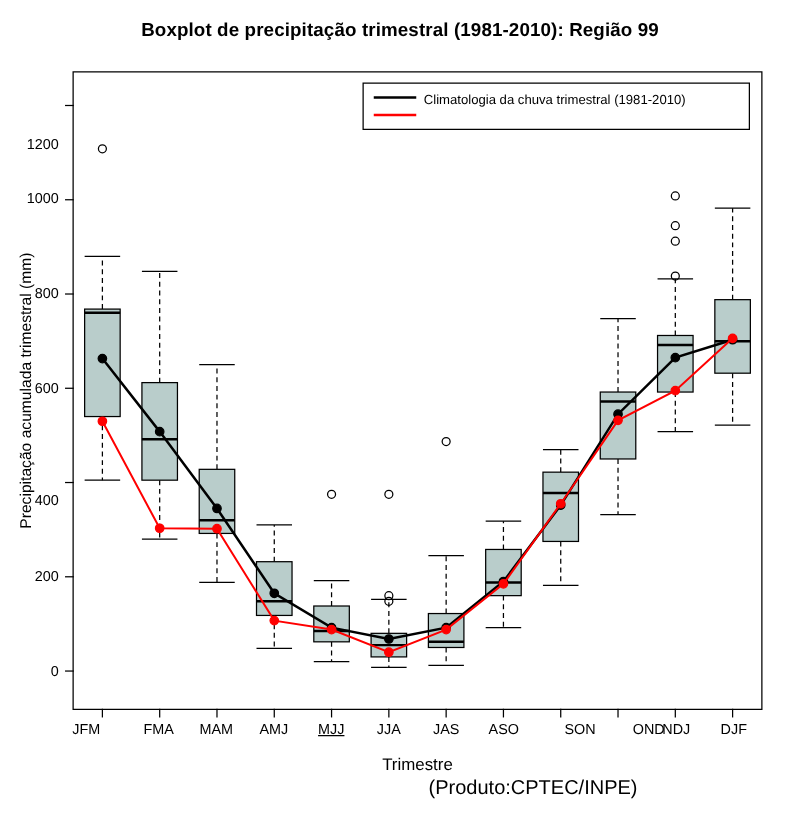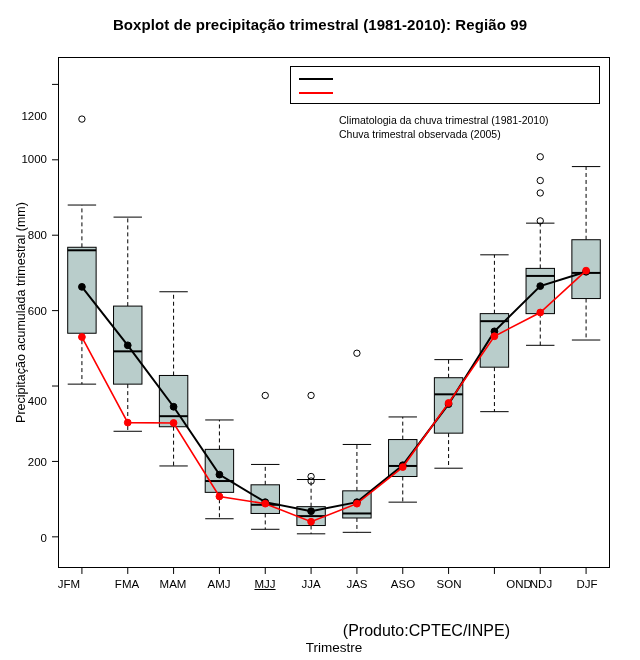"Climatologia da chuva trimestral" .legend-row .lbl { margin-top: 40px -> none }
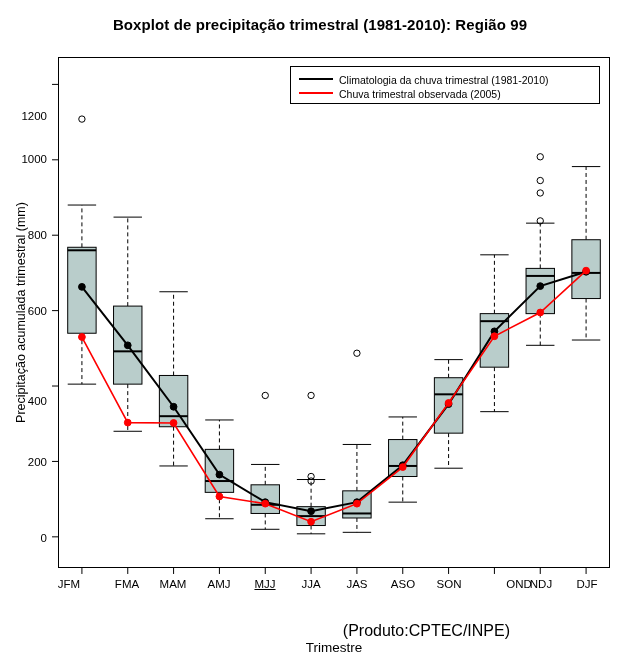"Chuva trimestral observada (2005)" span.lbl { html: <span>Chuva trimestral observada (2005)</span> -> none }
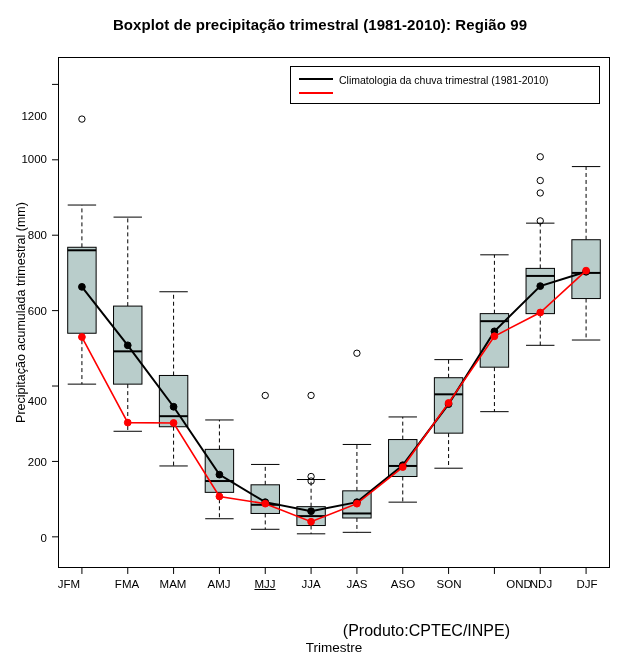"SON" div.xtick-label { left: 424px -> 439px }
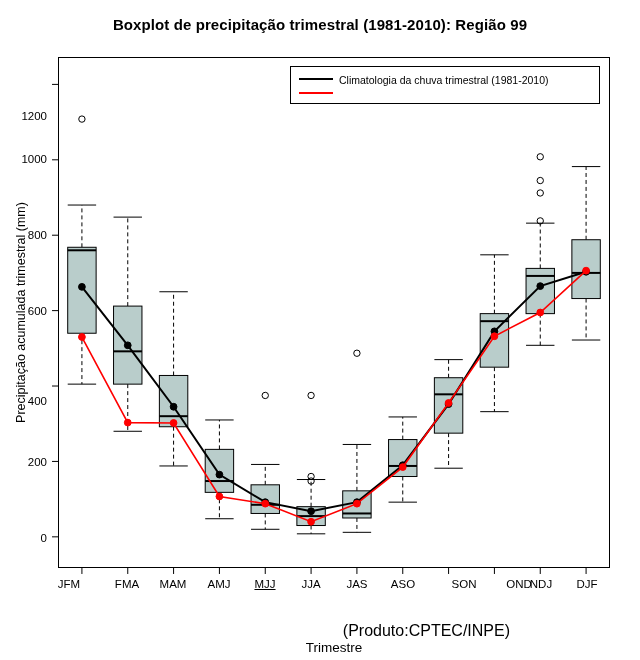"Trimestre" #xlabel { top: 640px -> 604px }
